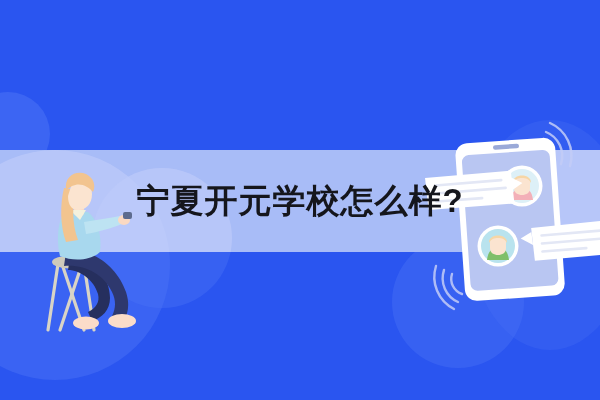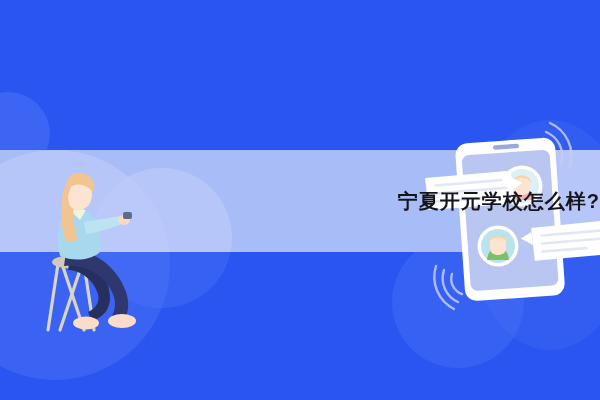"宁夏开元学校怎么样?" #title { font-size: 20px -> 33px; justify-content: flex-end -> center }
